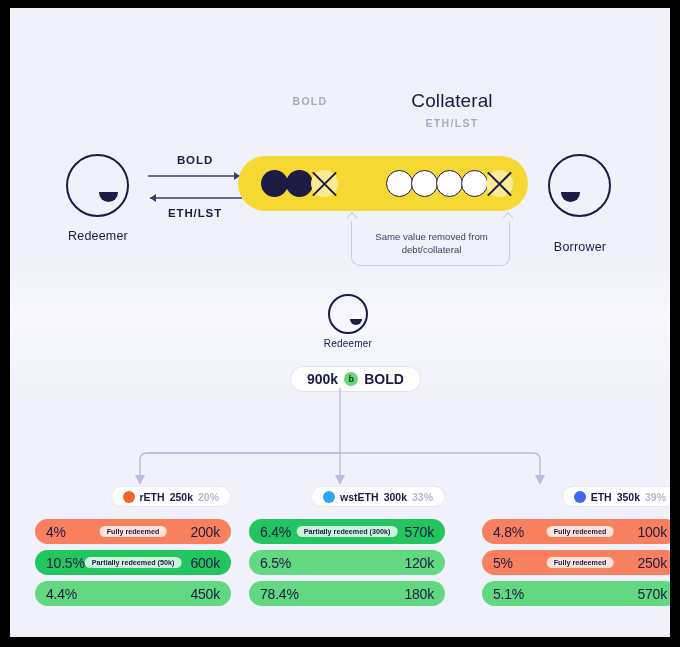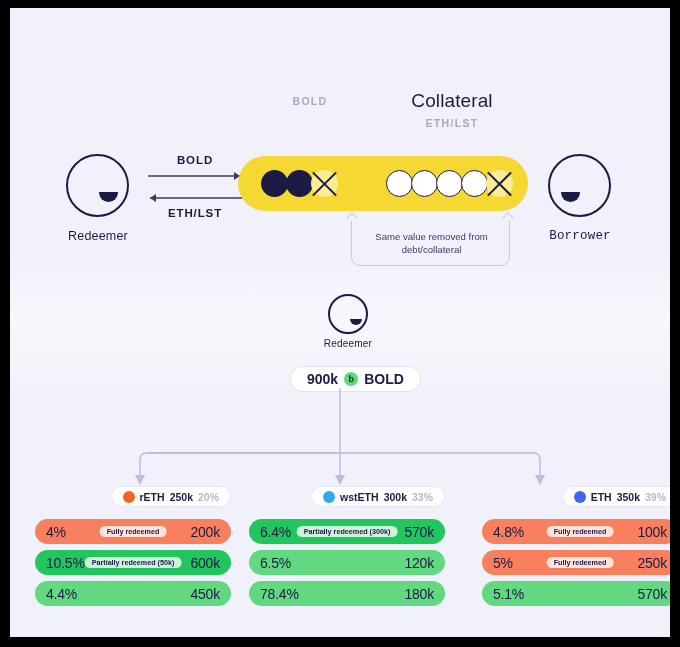"Borrower" #lb-borrower { font-family: Liberation Mono, monospace -> none; top: 221px -> 232px }
